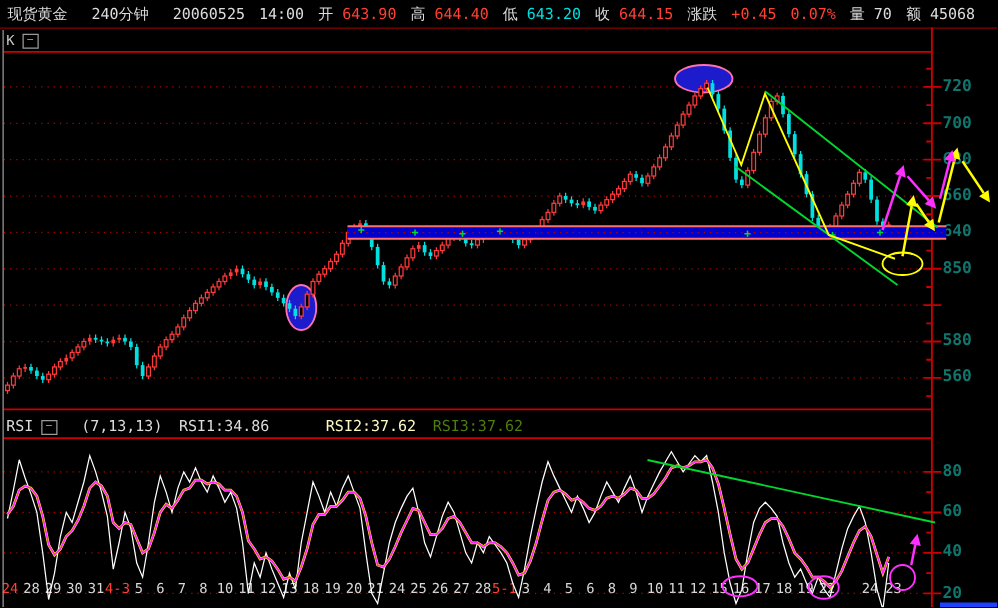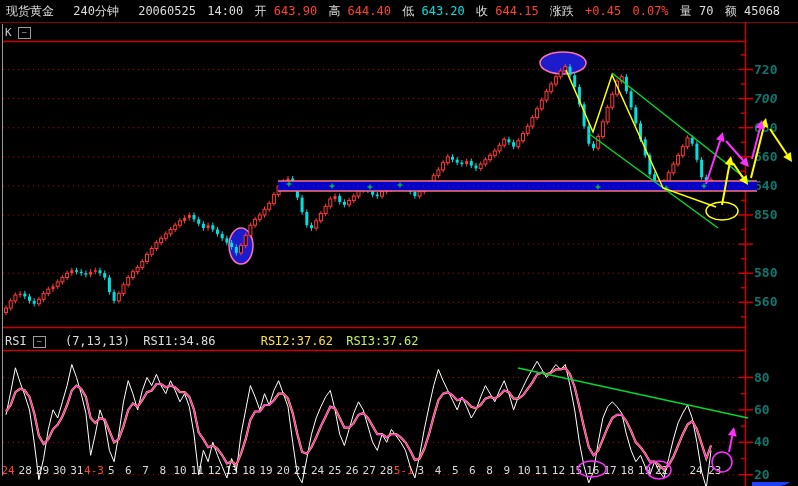"现货黄金 240分钟 20060525 14:00 开" .screen { border-radius: 20px -> none }
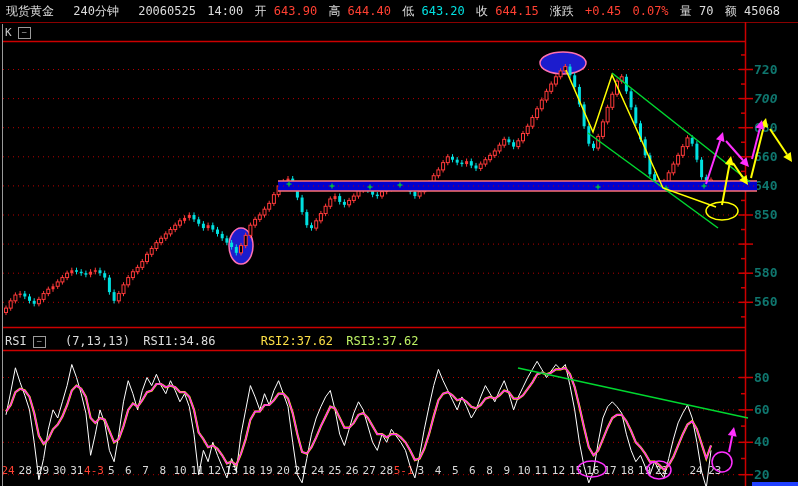"700" div.ylab { font-style: italic -> none }
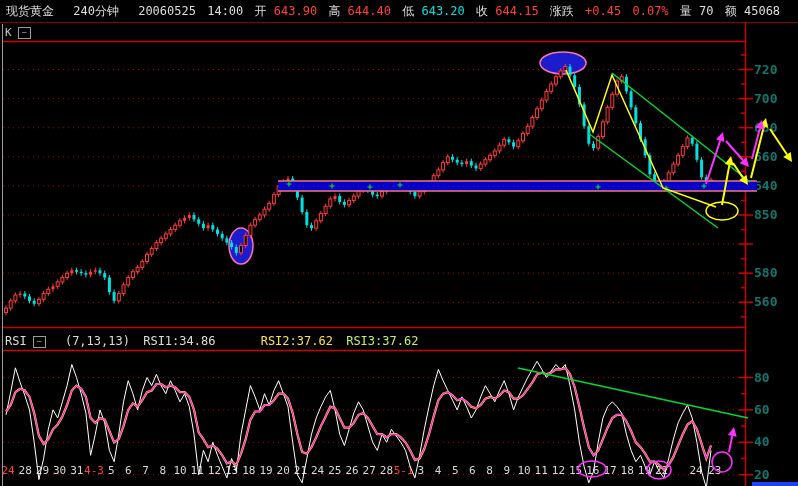"RSI2:37.62" .yel { color: #fde047 -> #fef9c3 }
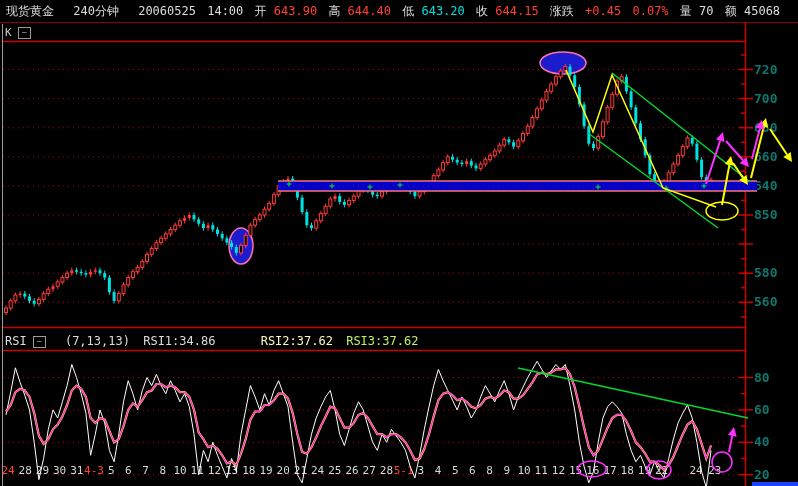"RSI3:37.62" .mag { color: #bef264 -> #4d7c0f }
